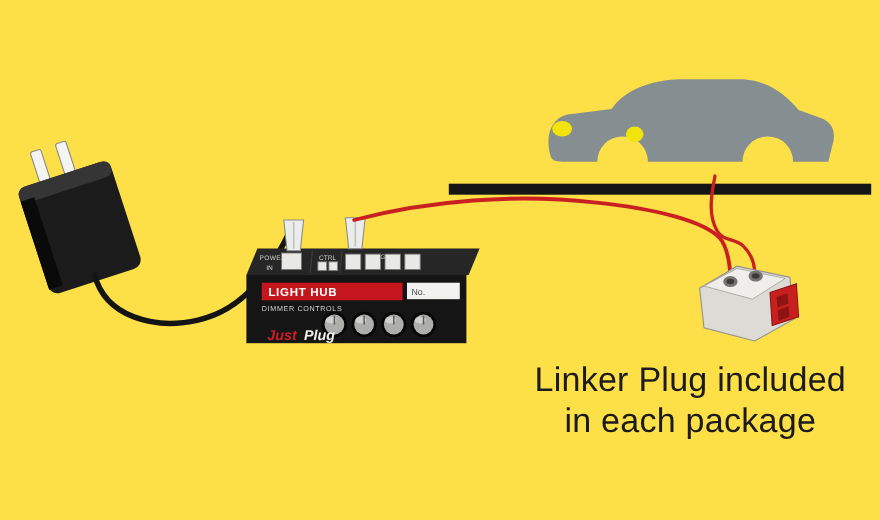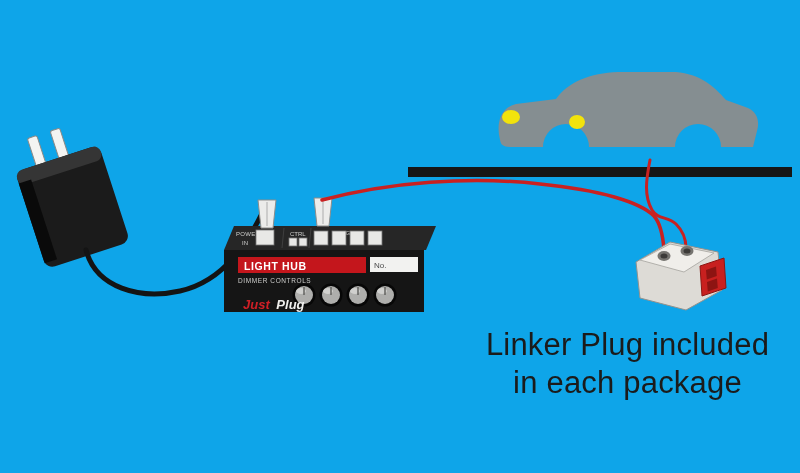"LIGHT HUB" .scene { background: #0ea5e9 -> #fde047 }
